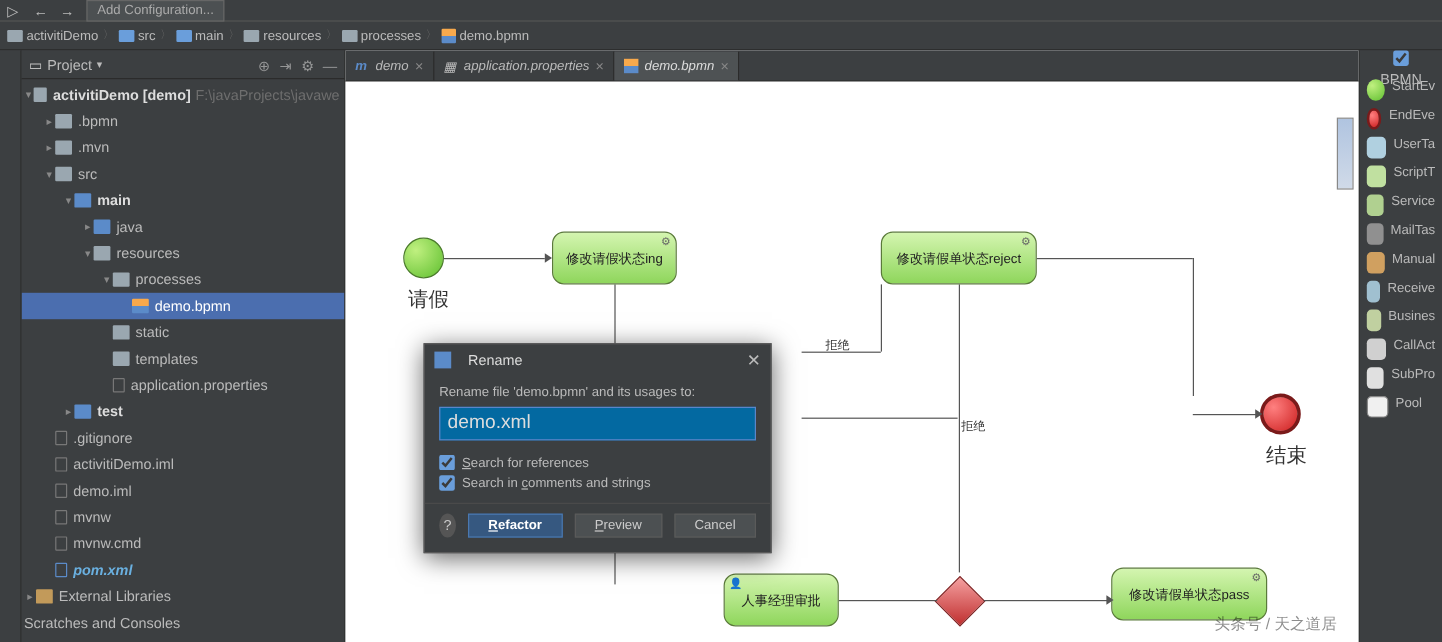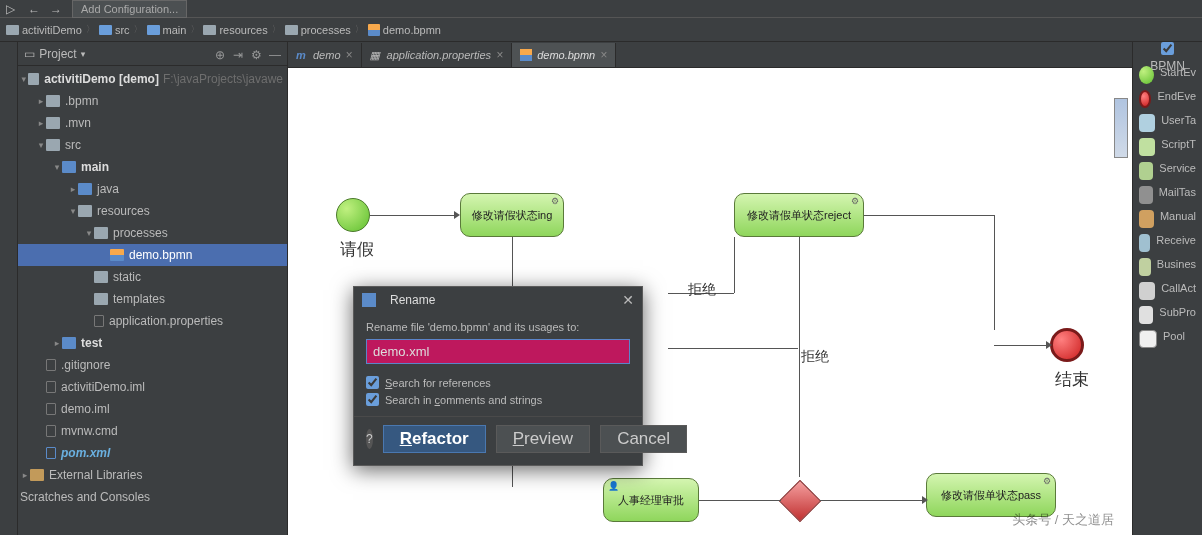"拒绝" .edge-lbl { font-size: 14px -> 10px }
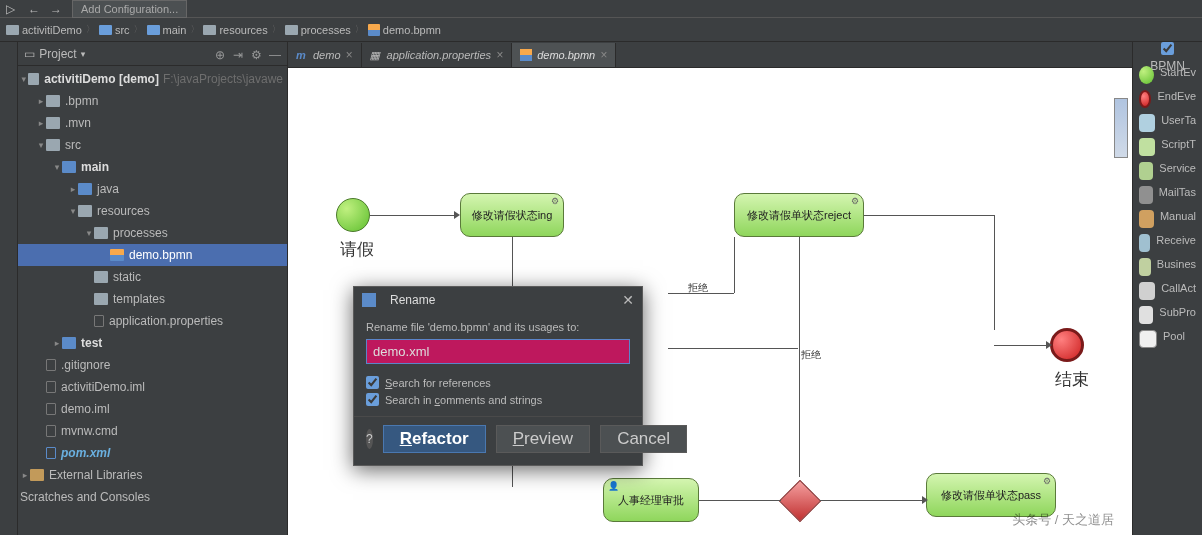"demo.xml" .dlg-input { background: #be185d -> #0369a1; font-size: 13px -> 16px }
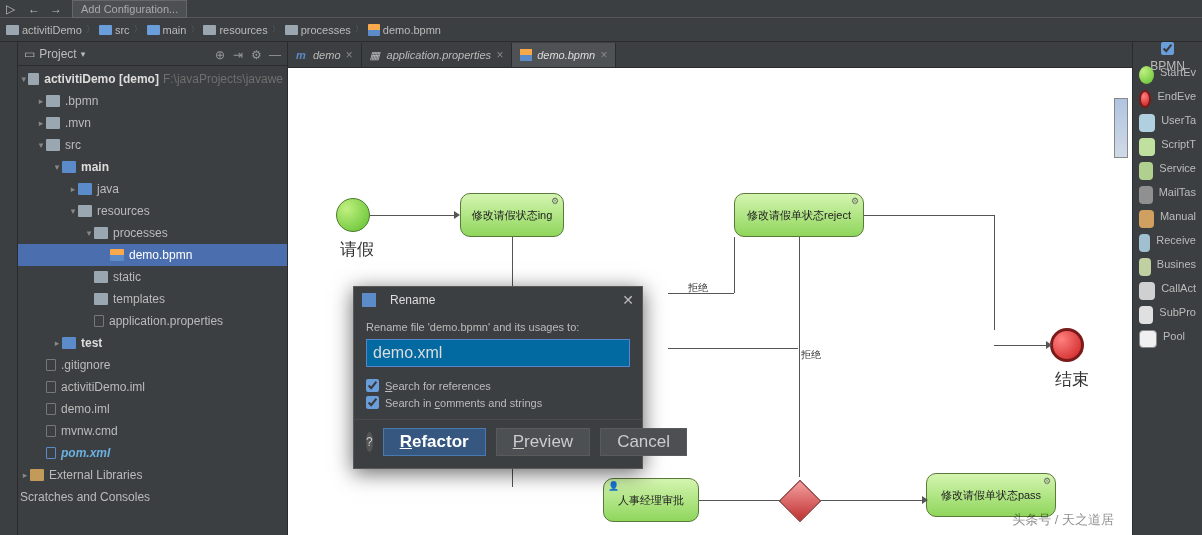"mvnw" div.tree-row { html: none -> <div> <span></span> <span></span> <span>mvnw</span> </div> }
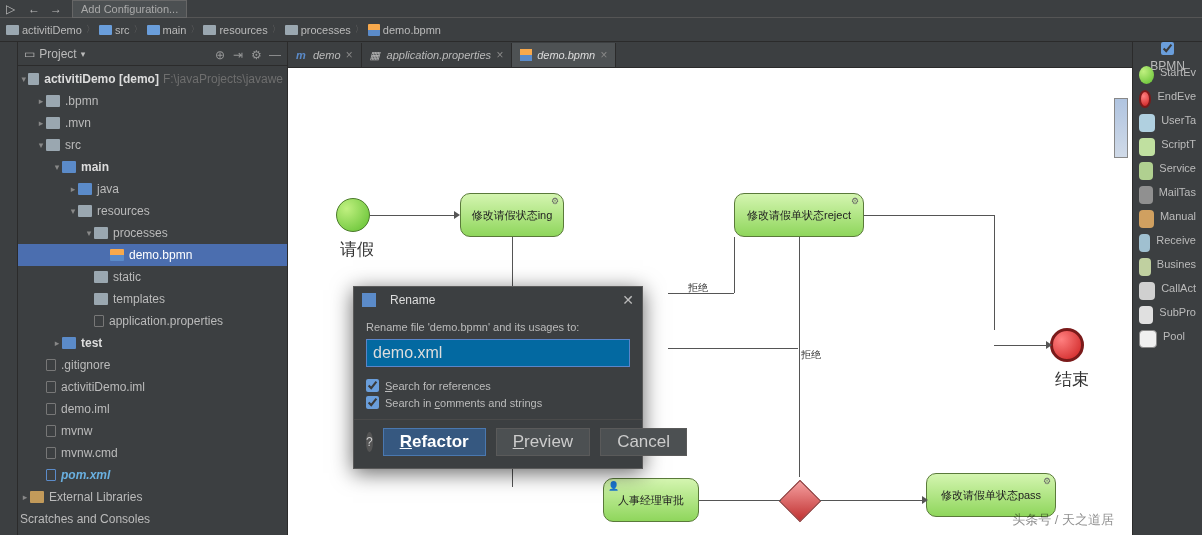"Refactor" .dlg-btn { font-size: 17px -> 11px }
